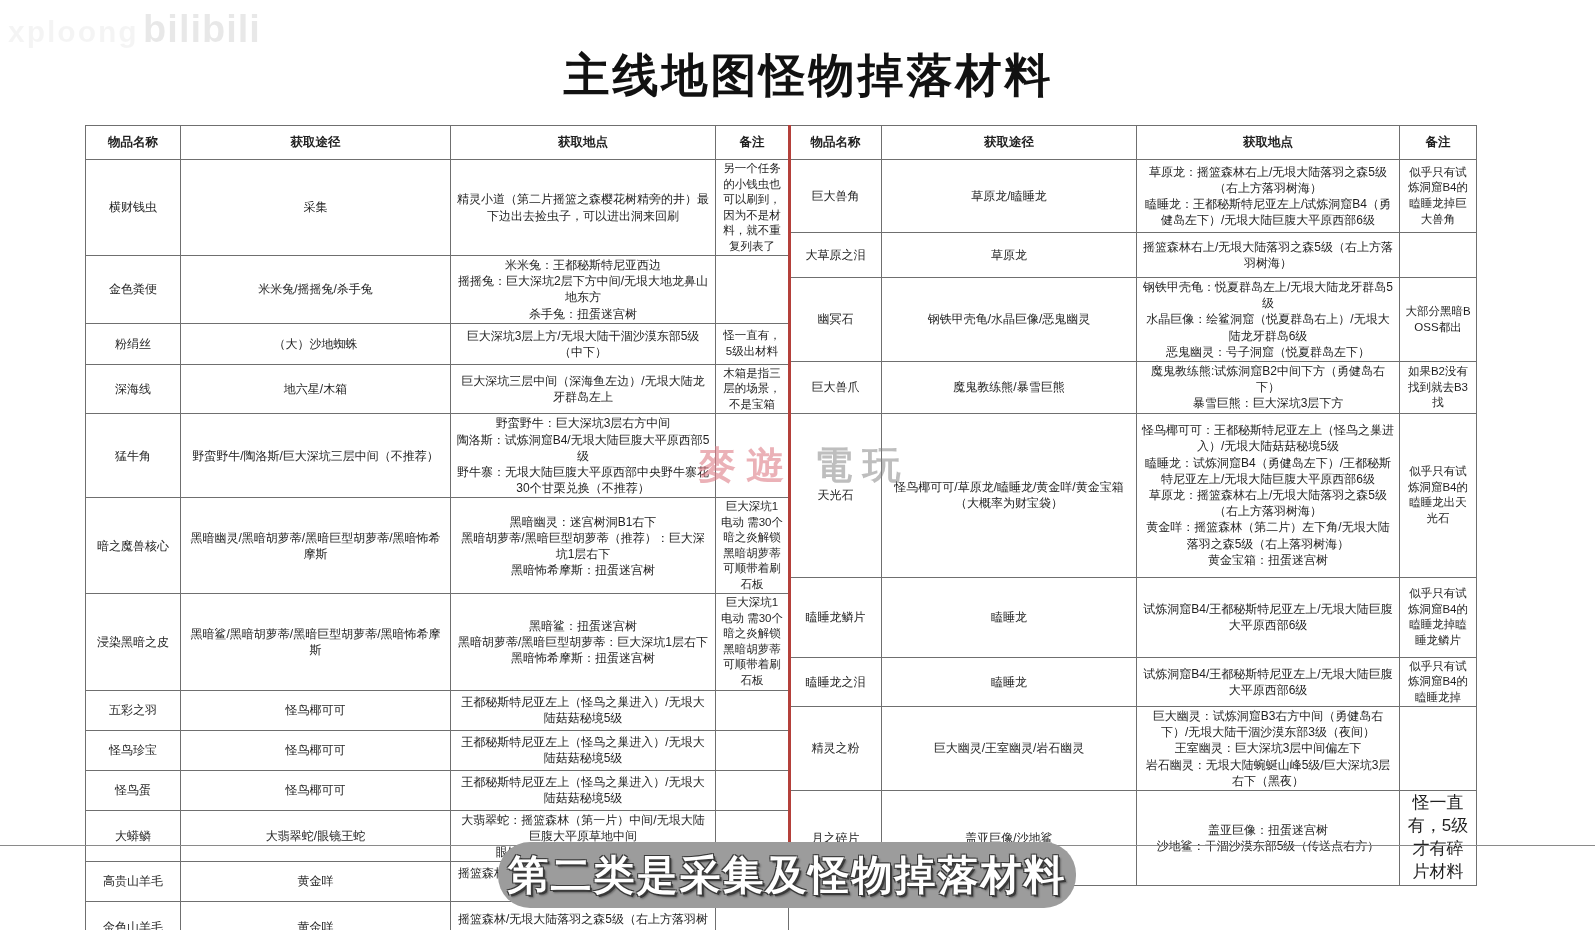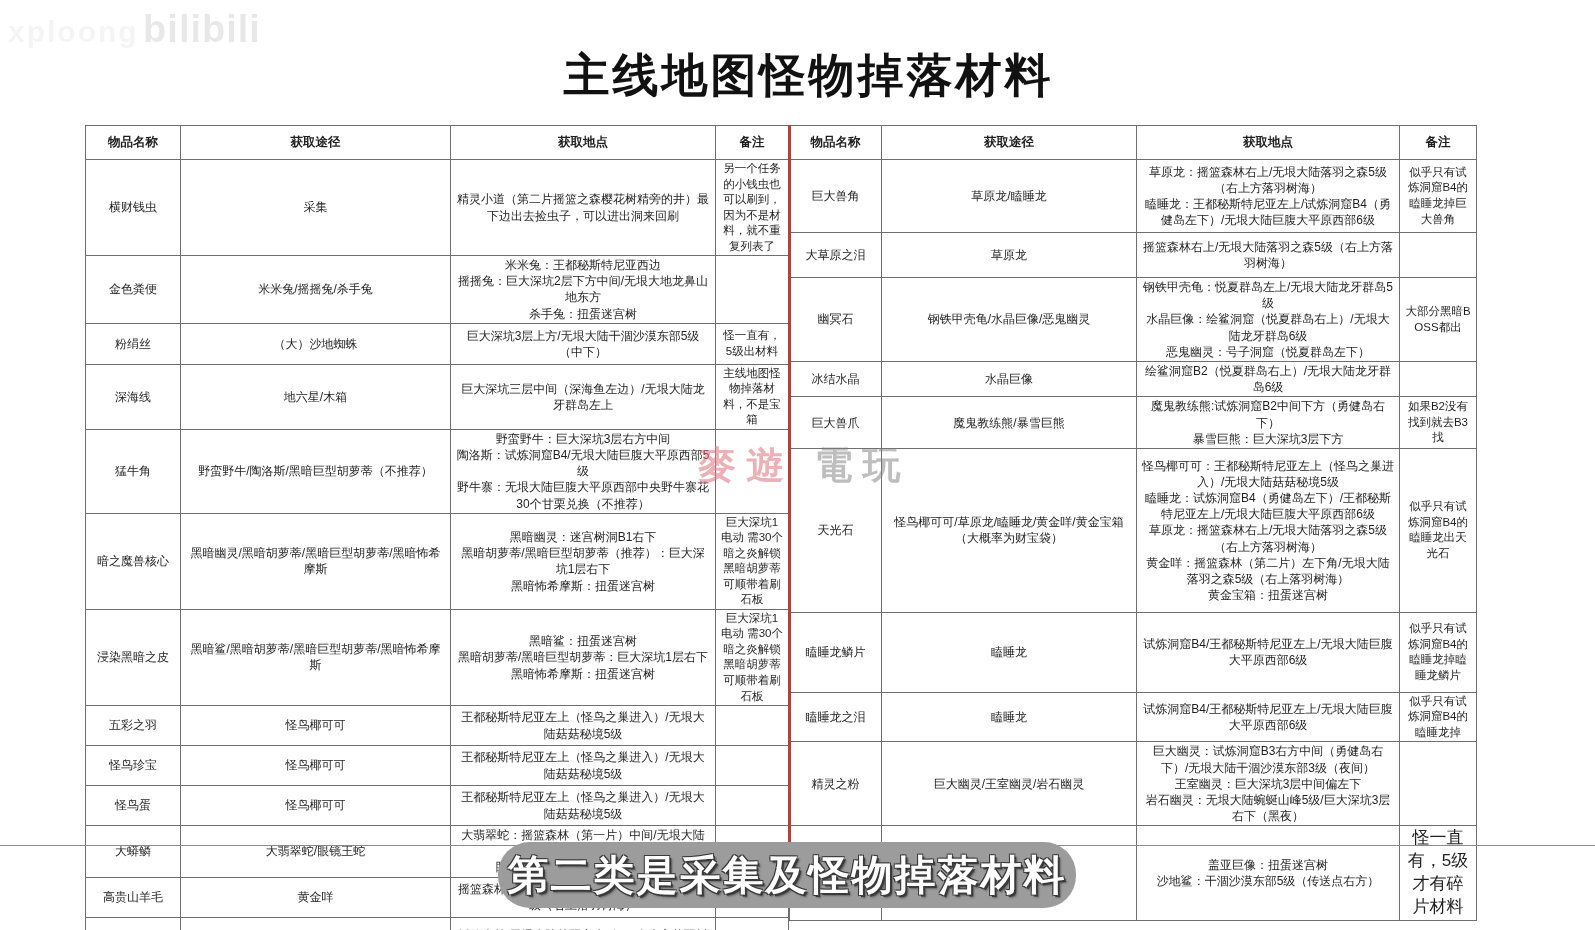"主线地图怪物掉落材料，不是宝箱" td { text: 主线地图怪物掉落材料 -> 木箱是指三层的场景 }
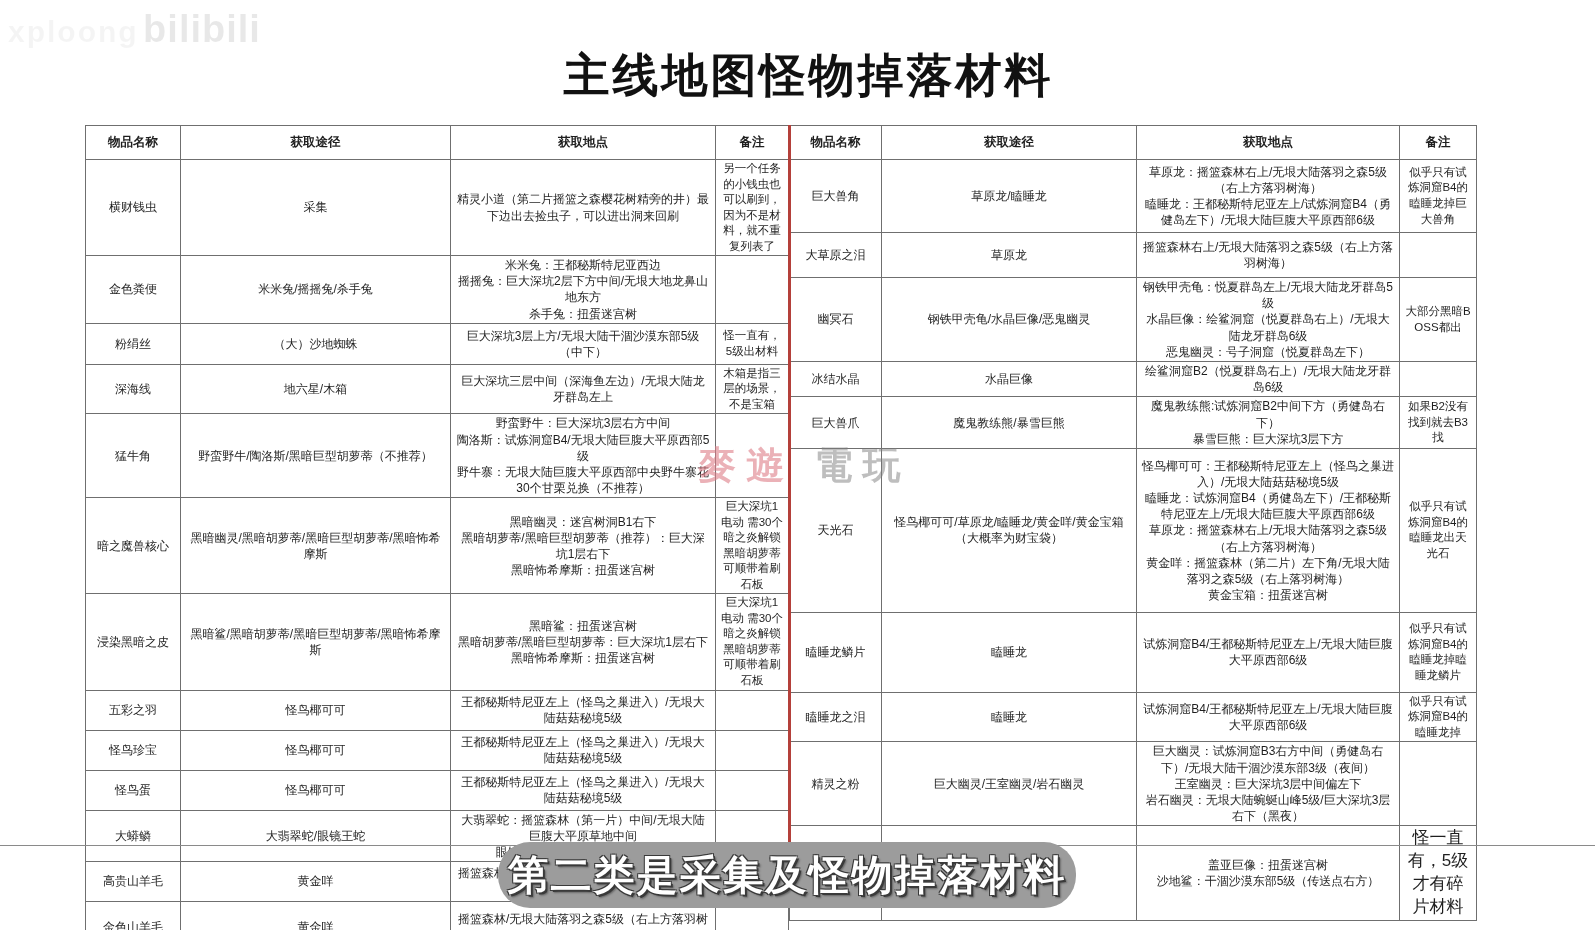"冰结水晶" tr { html: <tr> <td>冰结水晶</td> <td>水晶巨像</td> <td>绘鲨洞窟B2（悦夏群岛右上）/无垠大陆龙牙群岛6级</td> <td></td> </tr> -> none }
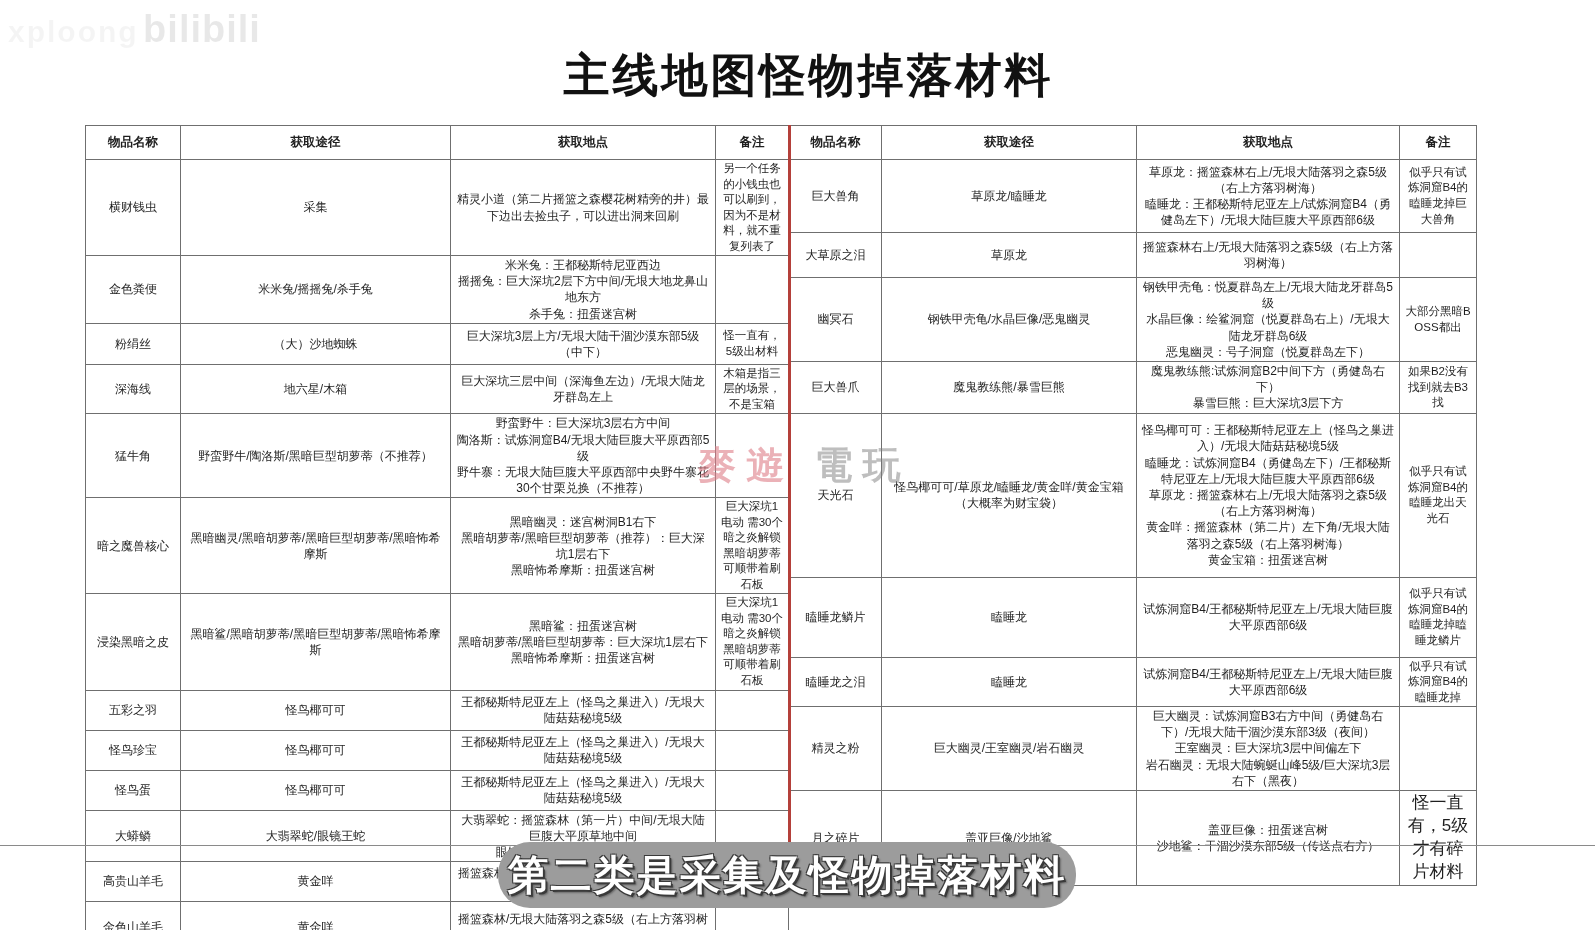"野蛮野牛/陶洛斯/黑暗巨型胡萝蒂（不推荐）" td { text: /黑暗巨型胡萝蒂 -> /巨大深坑三层中间 }
